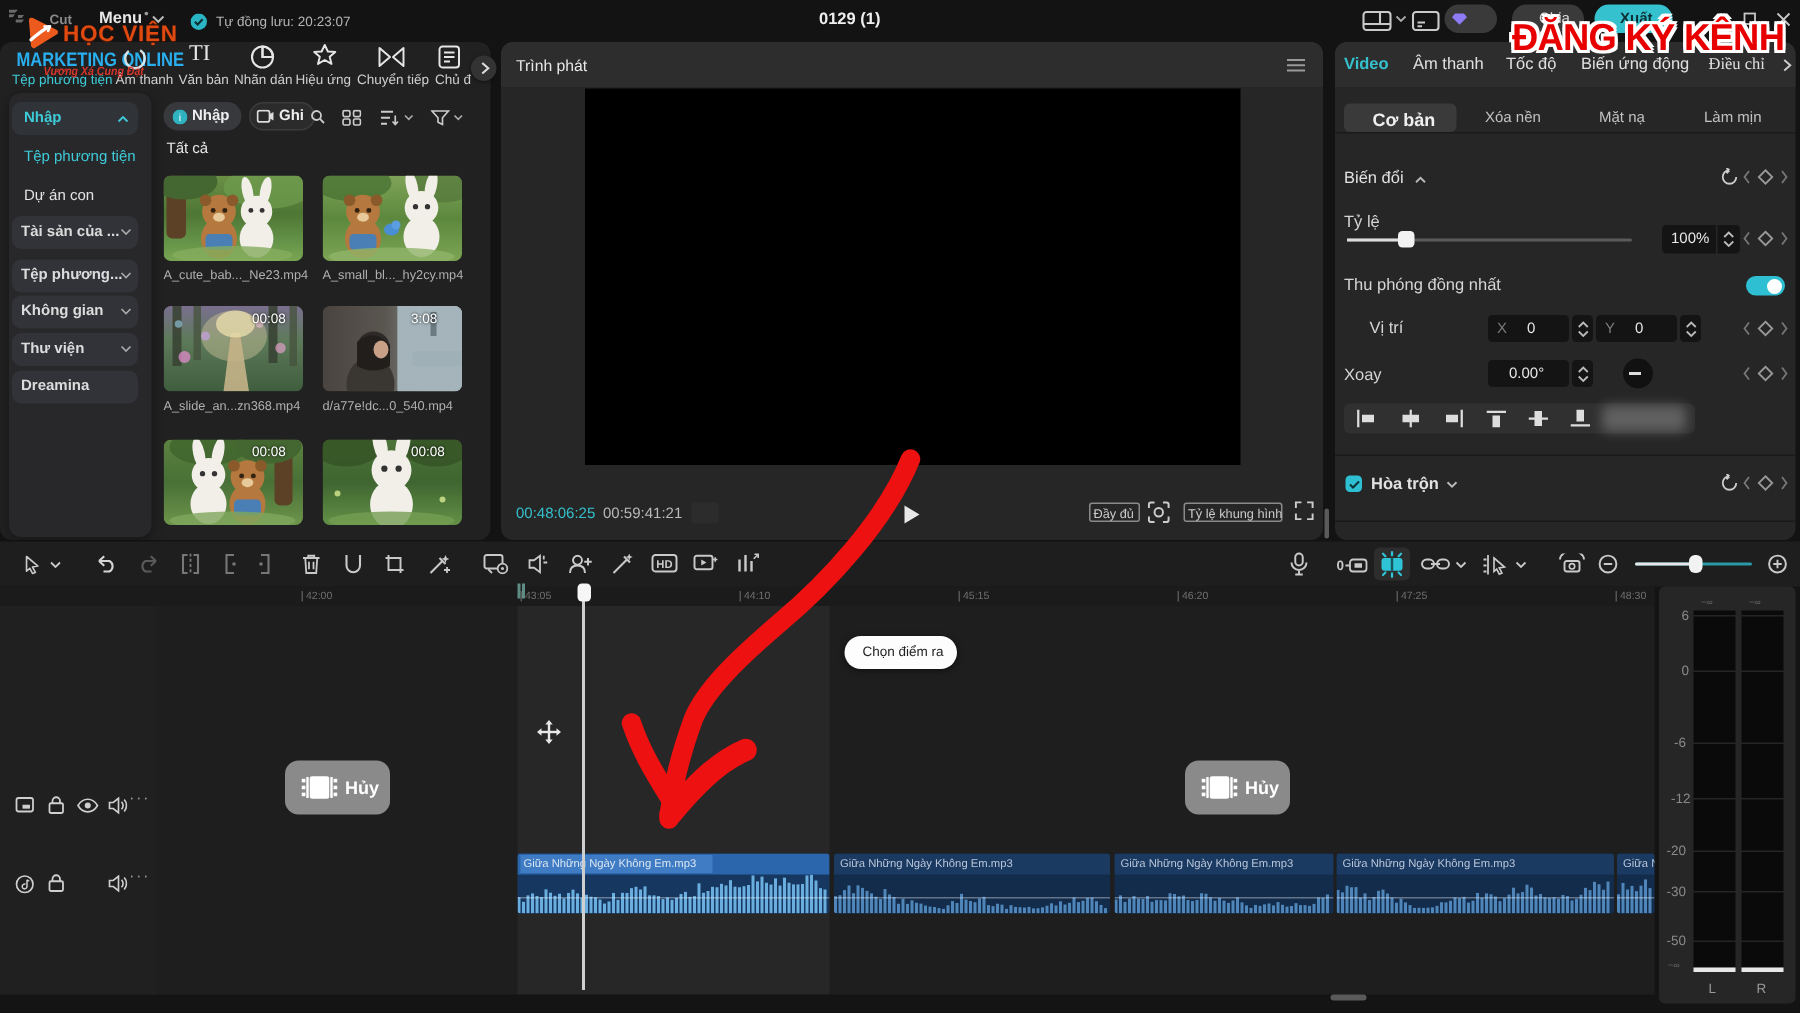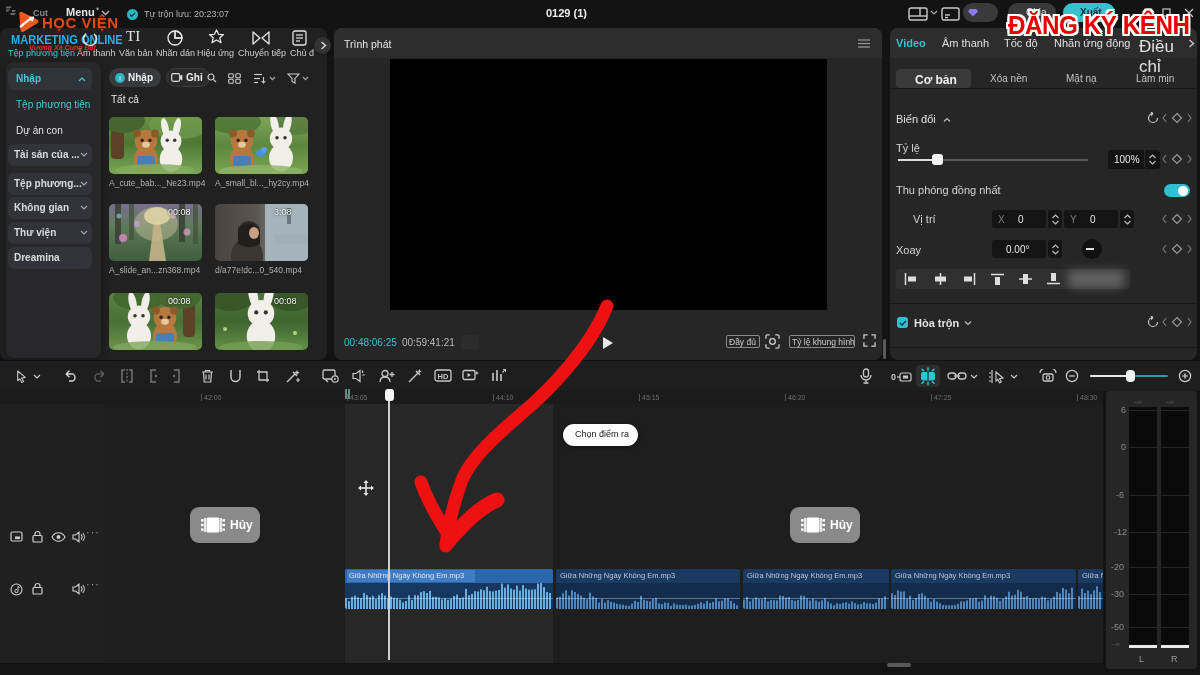"Tự trộn lưu: 20:23:07" span.abs { text: trộn -> đồng }
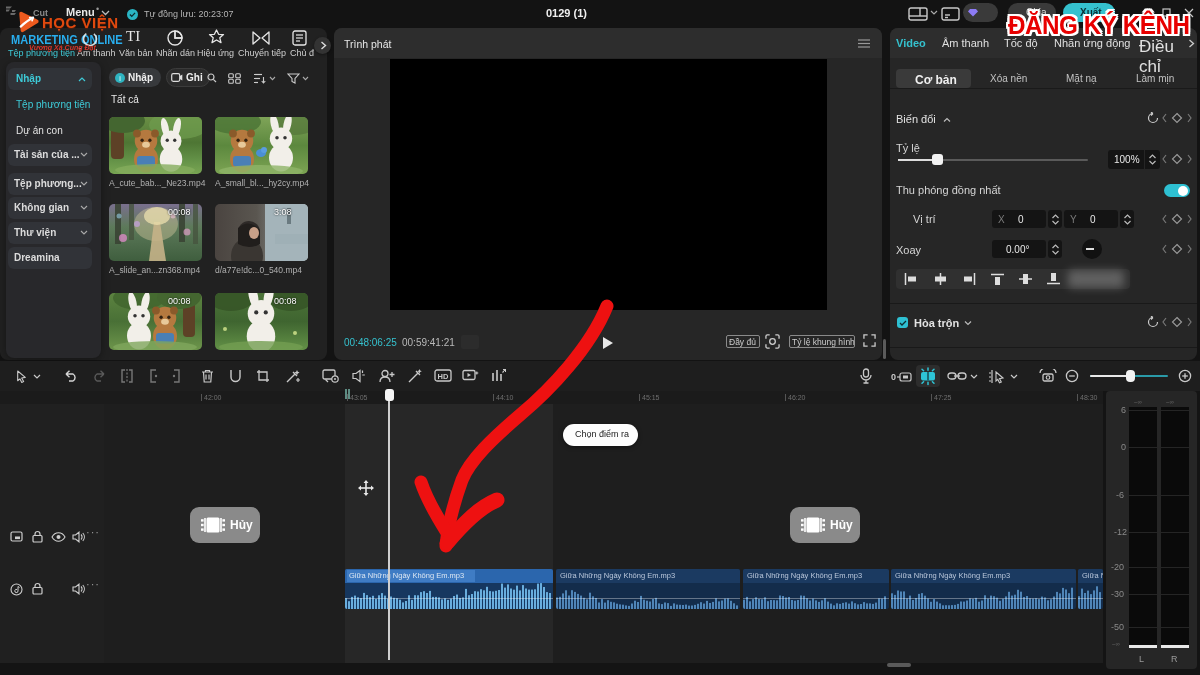"Nhãn ứng động" span.abs { text: Nhãn -> Biến }
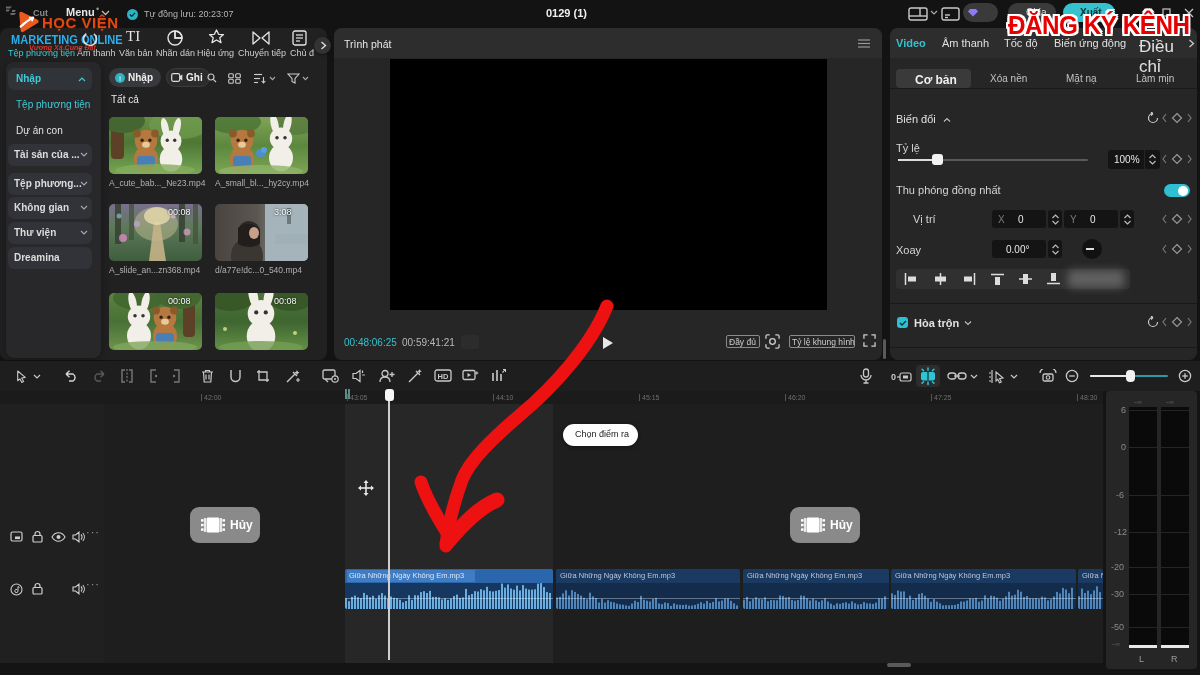"Điều chỉ" span.abs { font-family: none -> Liberation Serif, serif; font-size: 17px -> 11px }
